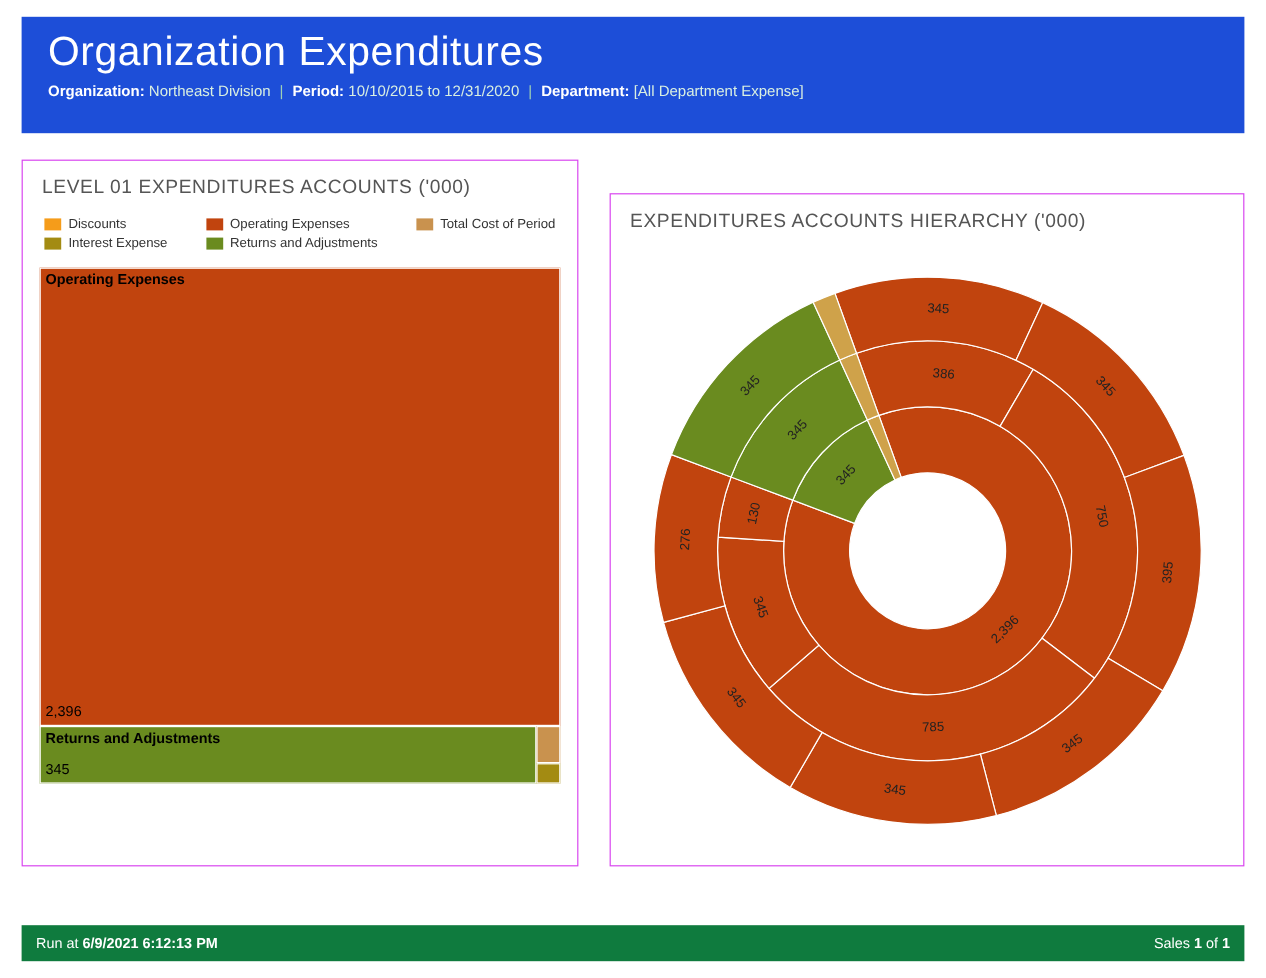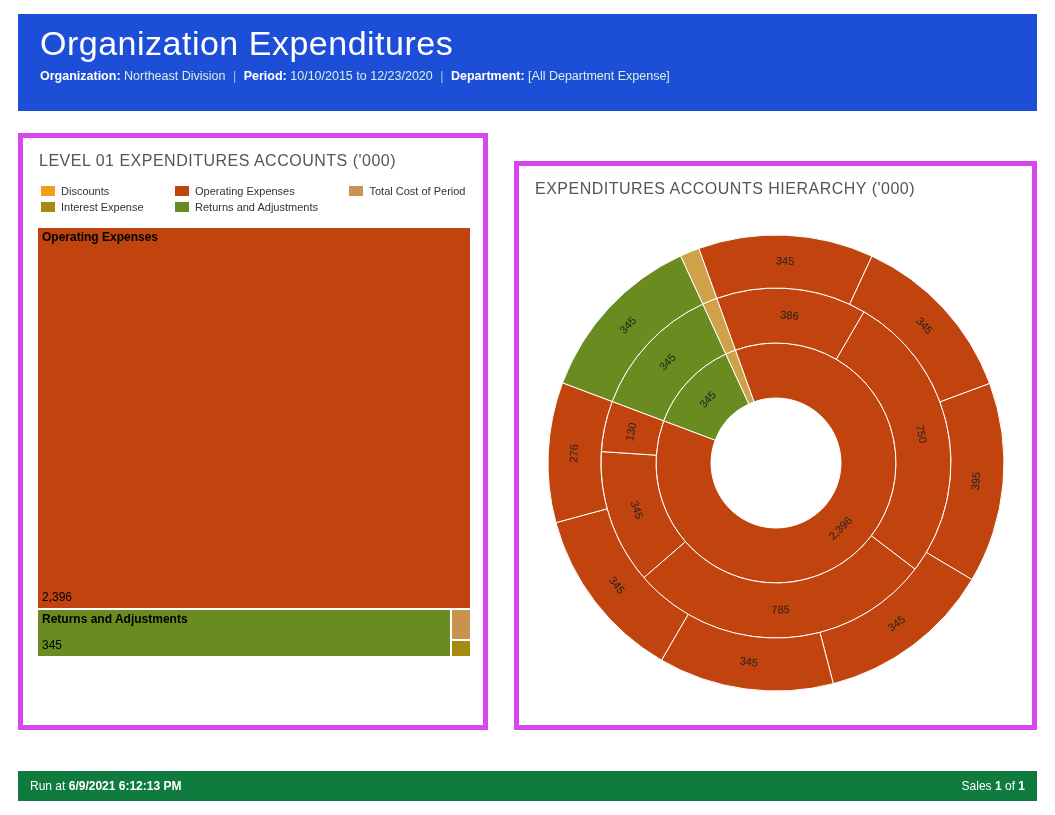"10/10/2015 to 12/23/2020" span { text: 12/23/2020 -> 12/31/2020 }
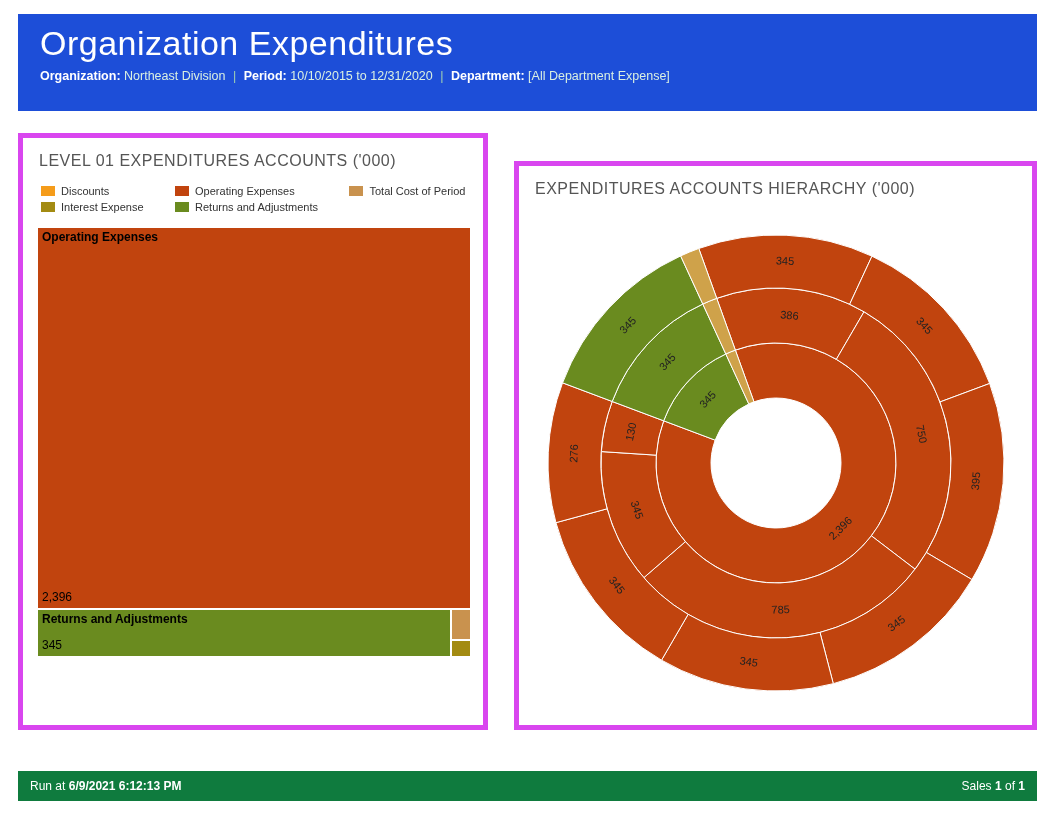"LEVEL 01 EXPENDITURES ACCOUNTS ('000)" .panel { border: 5px solid #d946ef -> 1px solid #d946ef }
